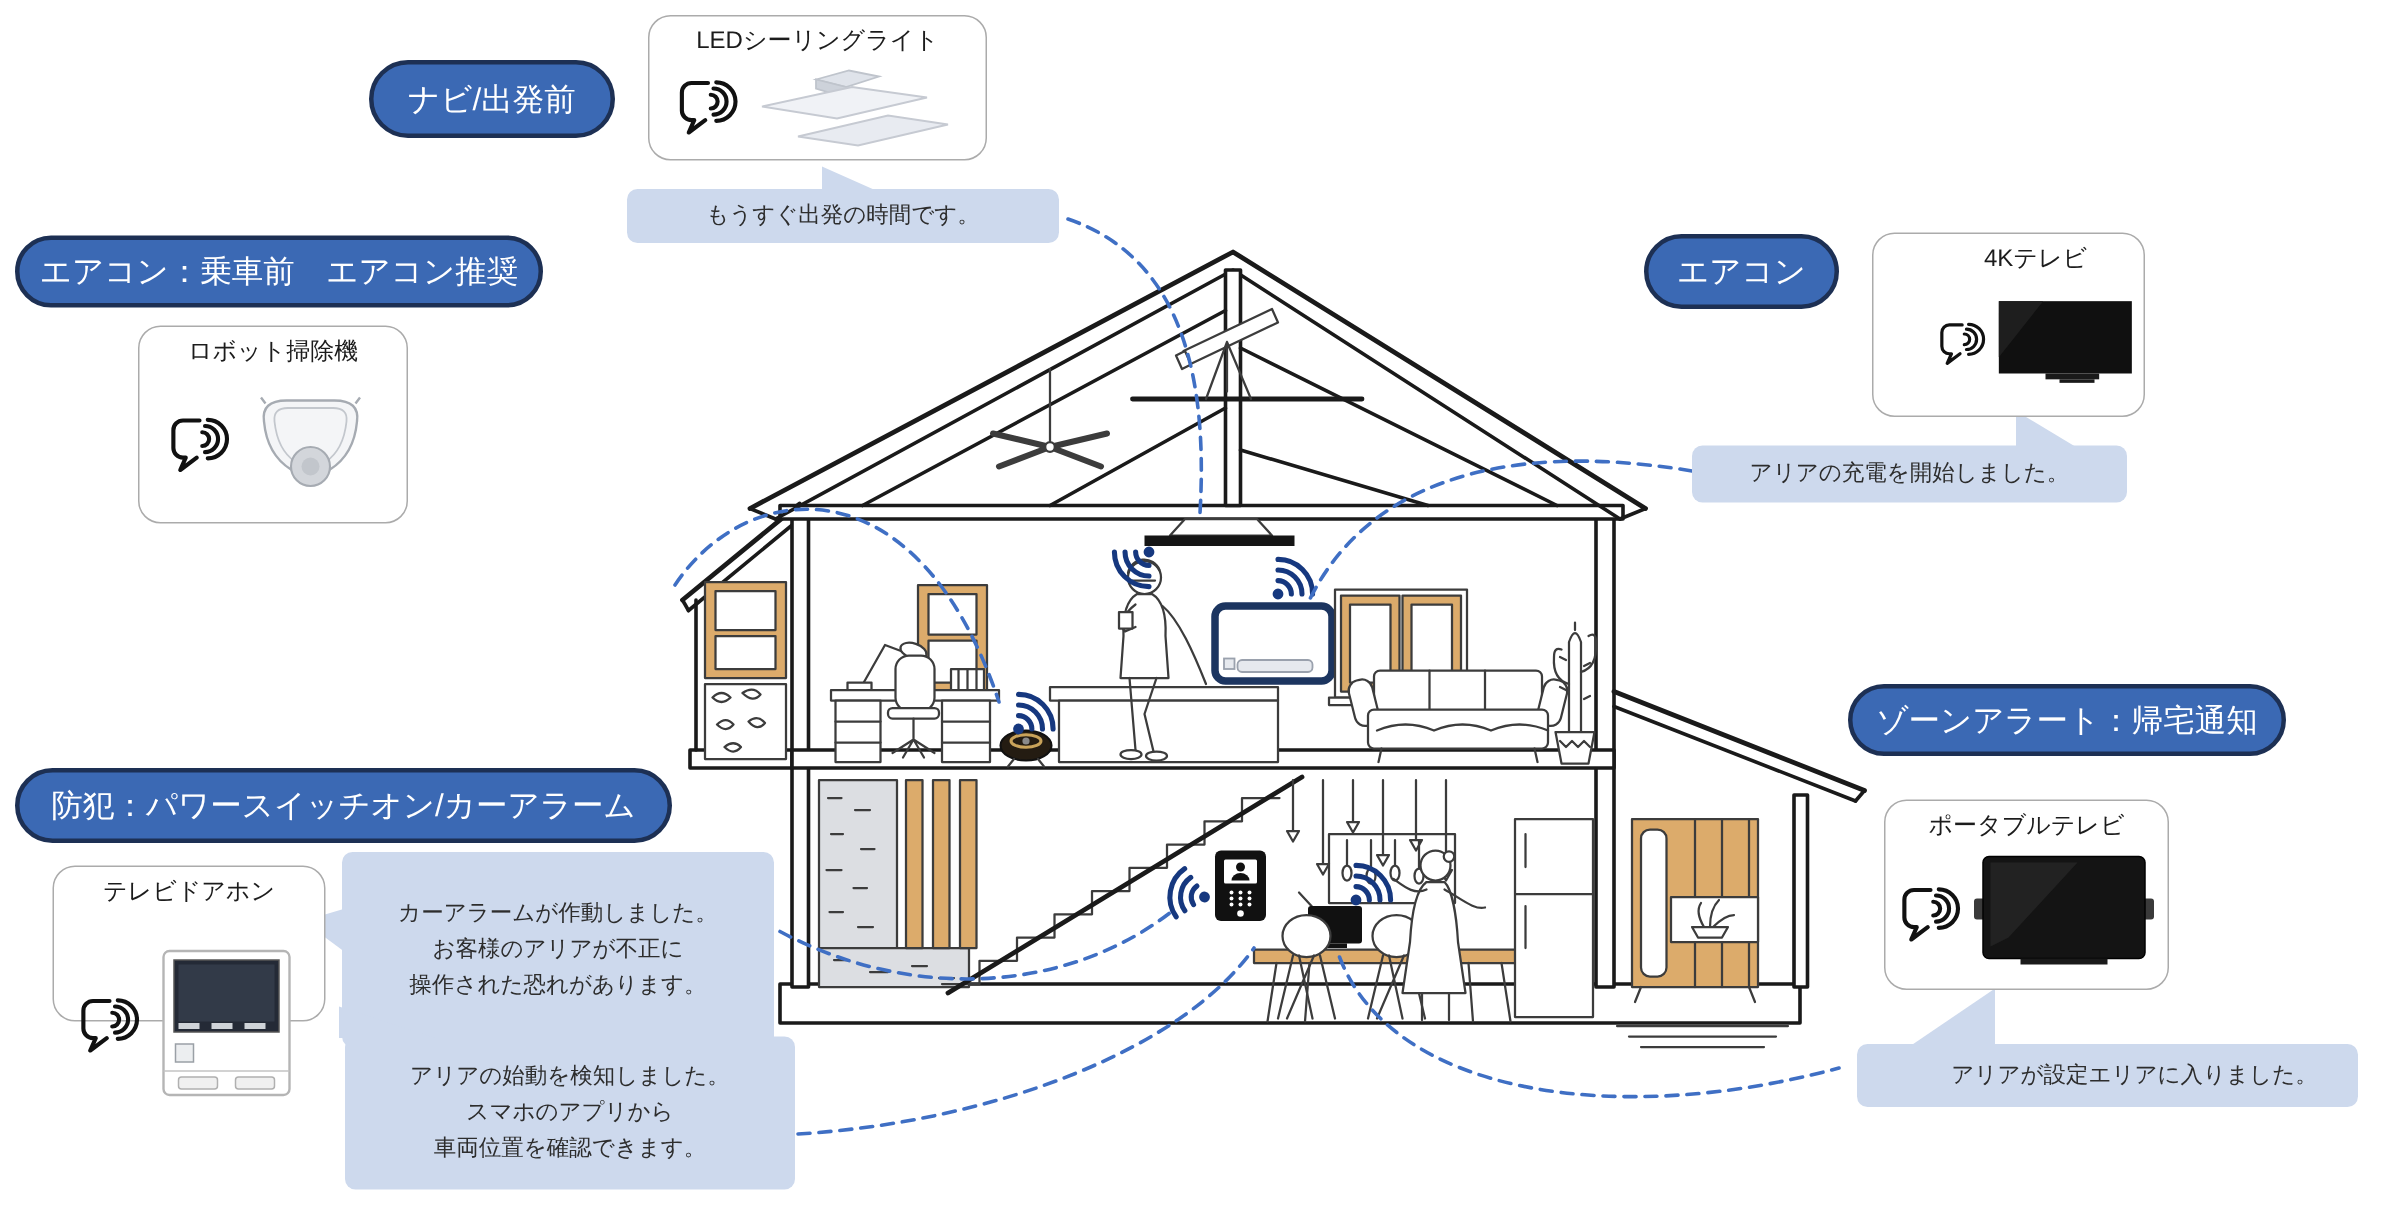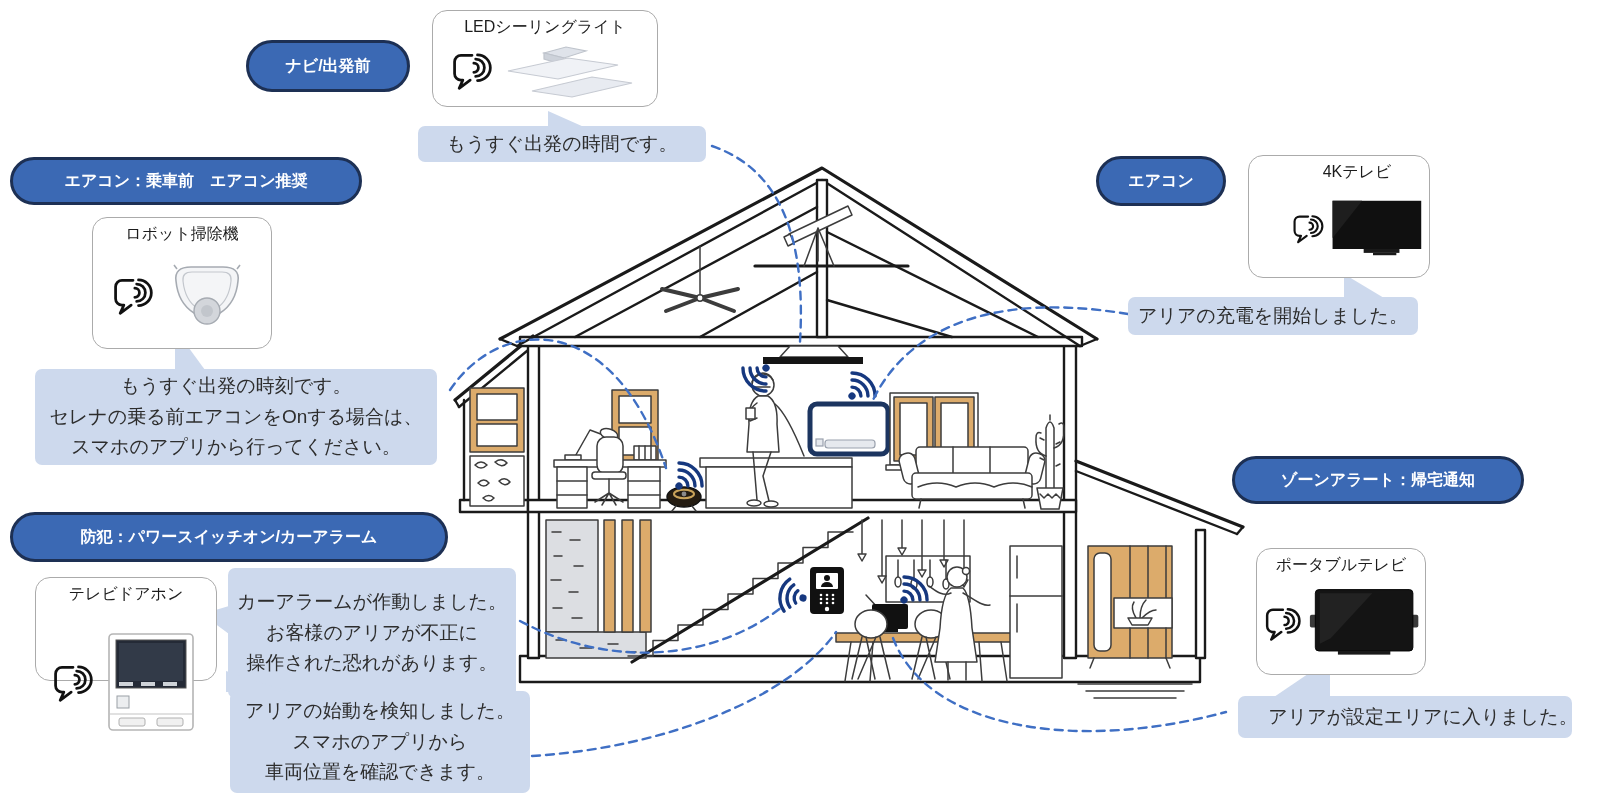"ナビ/出発前" .pill { font-size: 16px -> 21px; font-weight: bold -> normal }
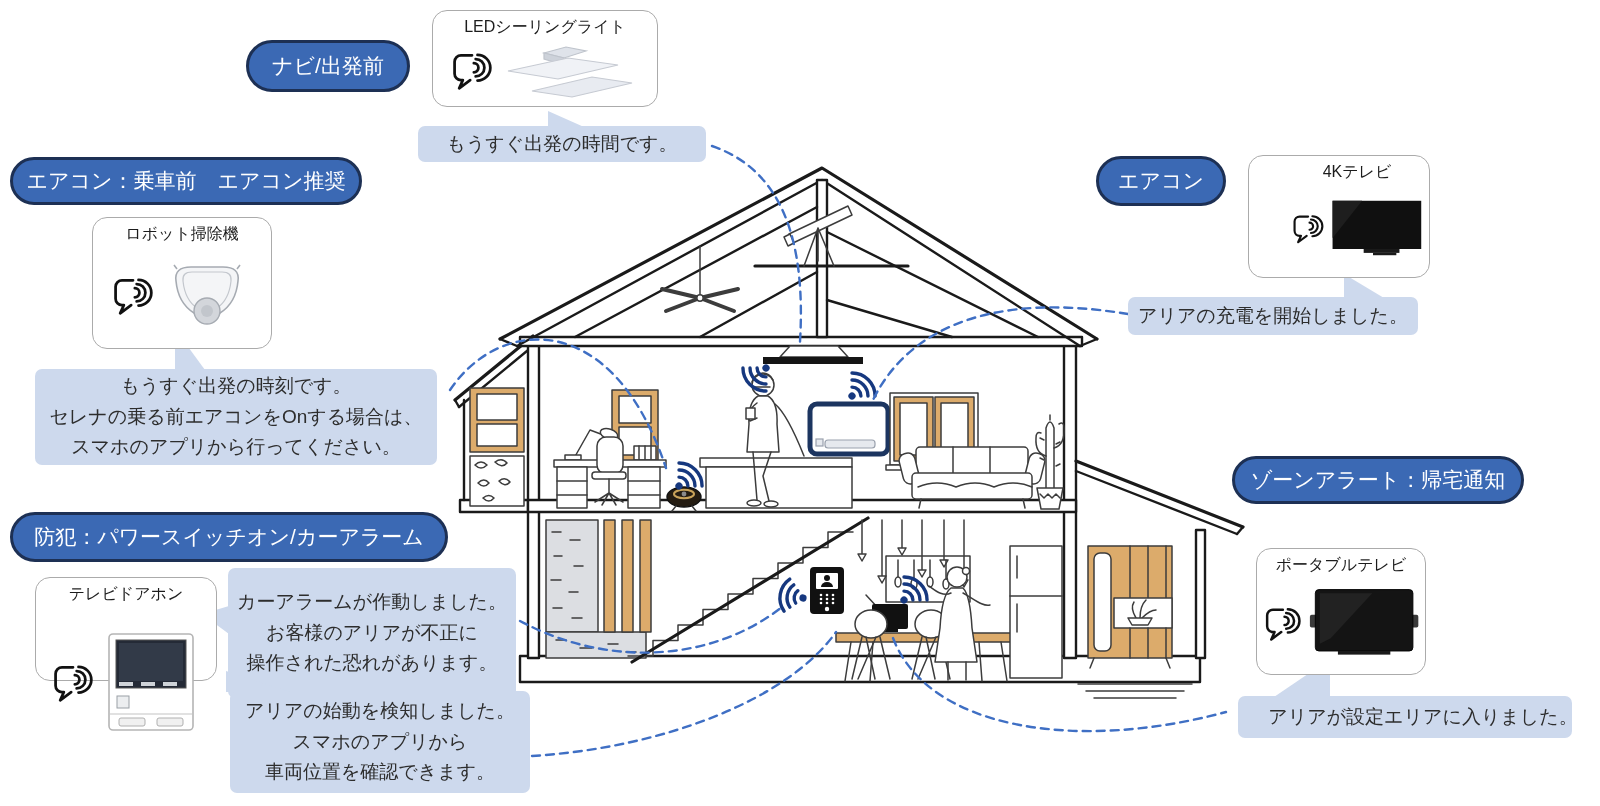"もうすぐ出発の時間です。" .co { font-size: 19px -> 15px }
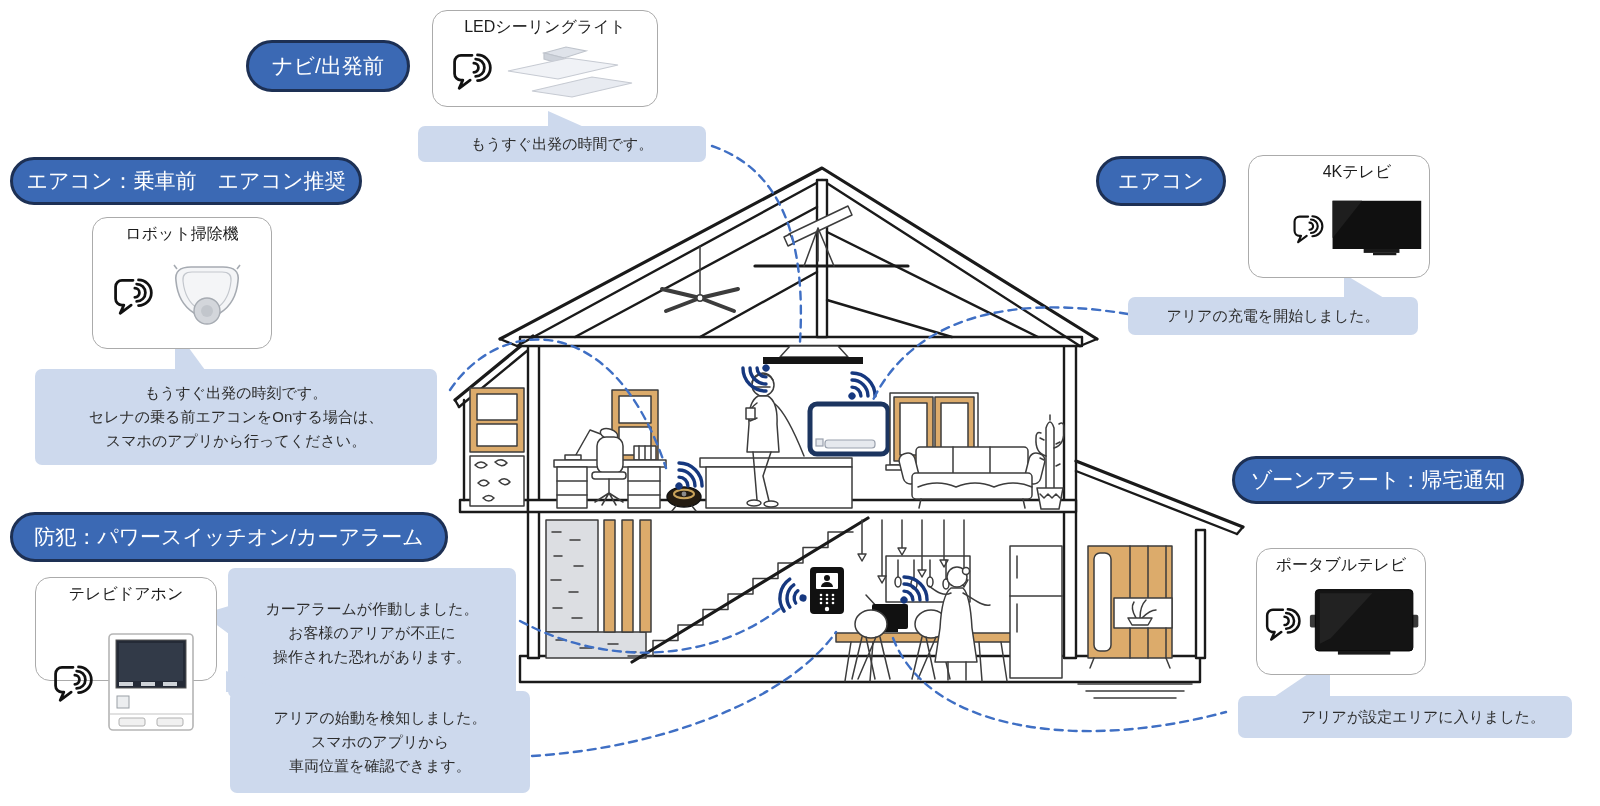"もうすぐ出発の時刻です。" div.co { html: <div> <div></div> <div>もうすぐ出発の時刻です。</div> <div>セレナの乗る前エアコンをOnする場合は、</div> <div>スマホのアプリから行ってください。</div> </div> -> none }
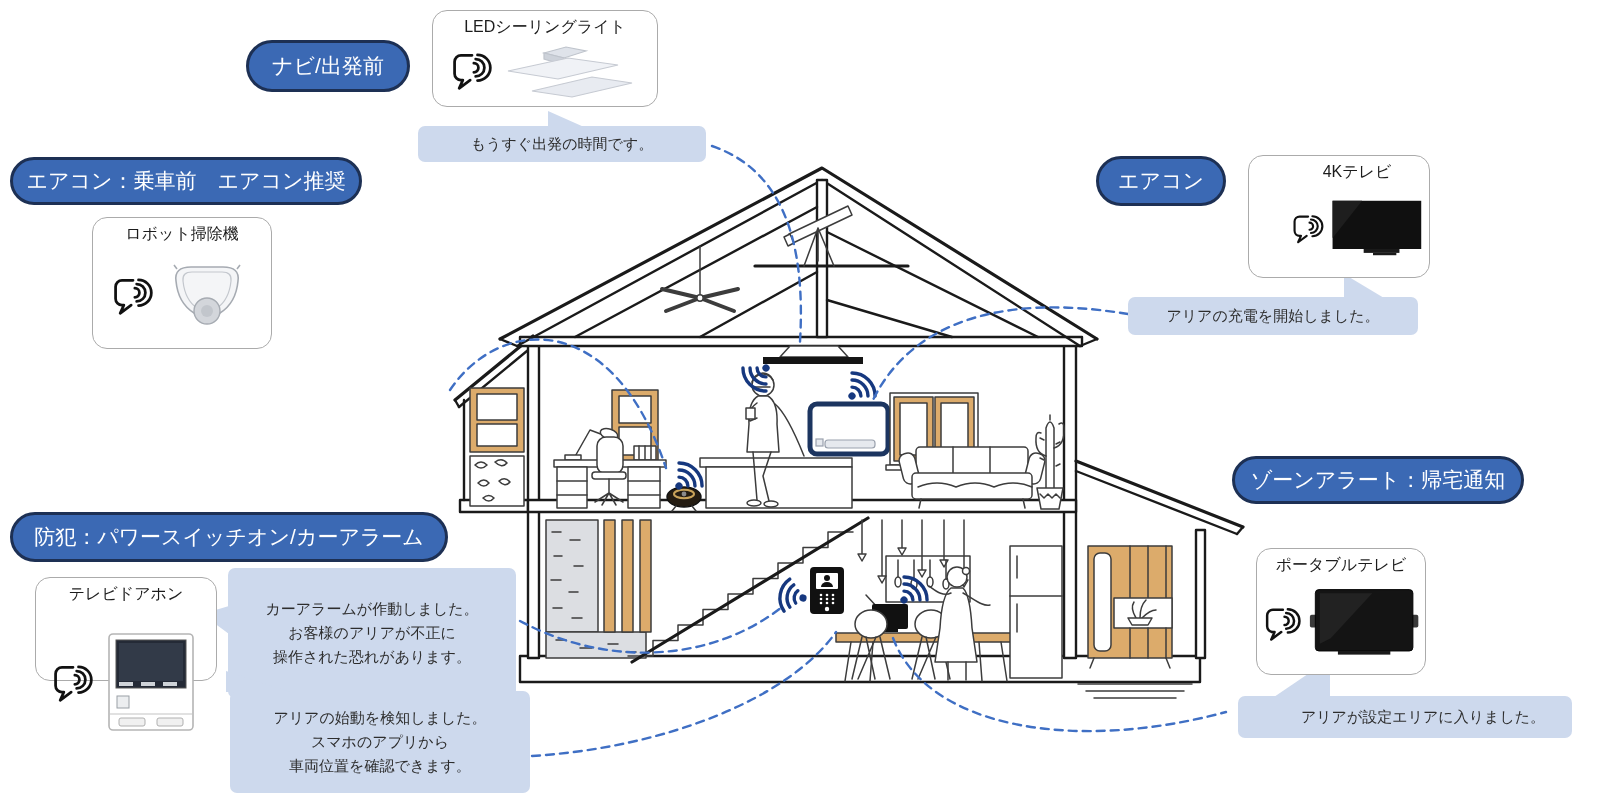"ポータブルテレビ" div.card { margin-top: 15px -> none; width: 170px -> 190px }
